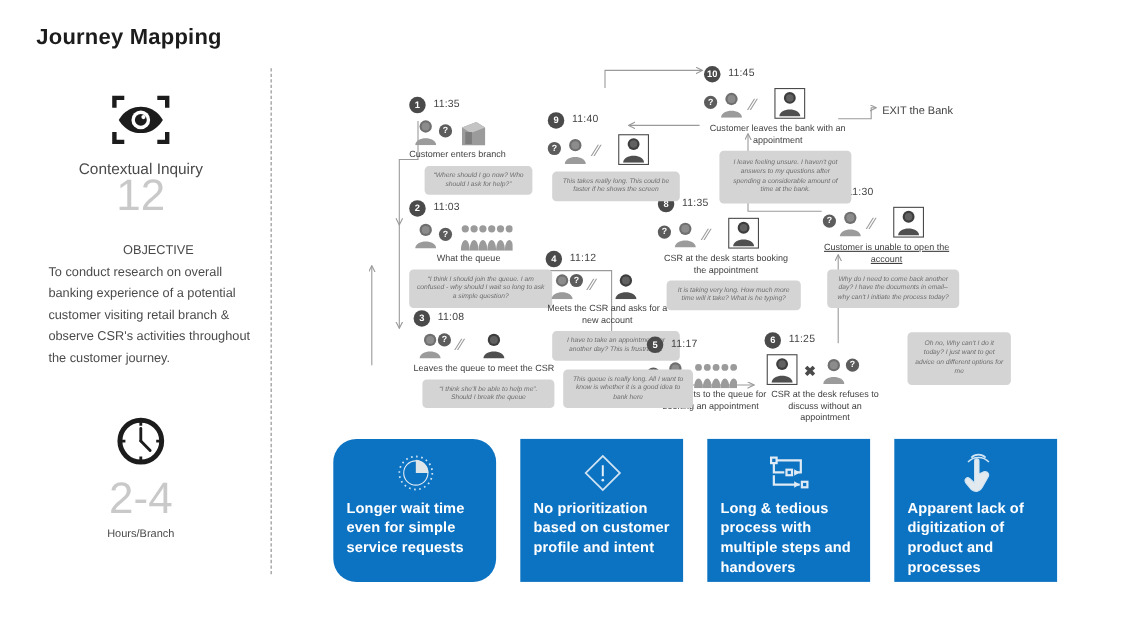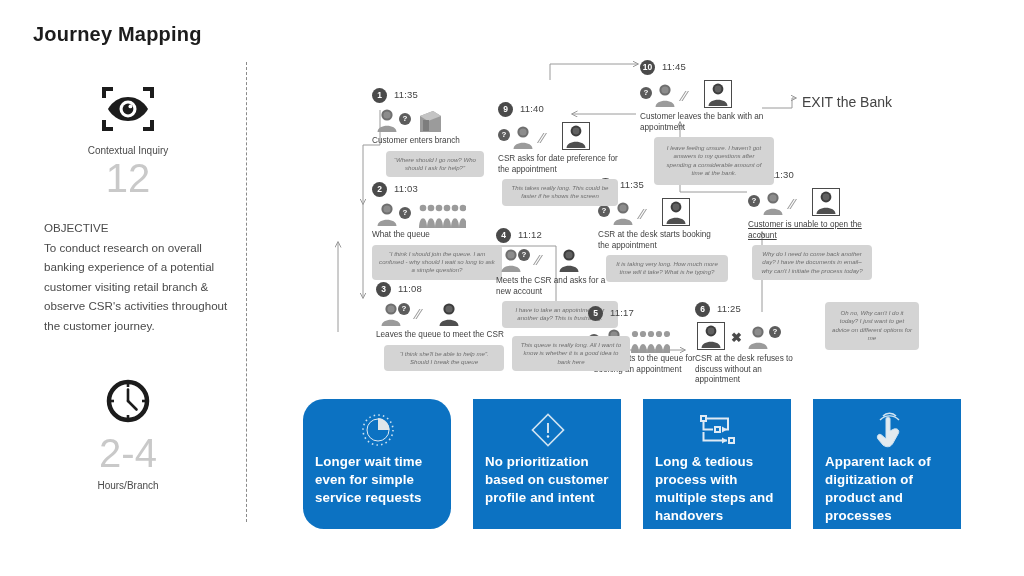"EXIT the Bank" #exit-label { font-size: 14px -> 10px }
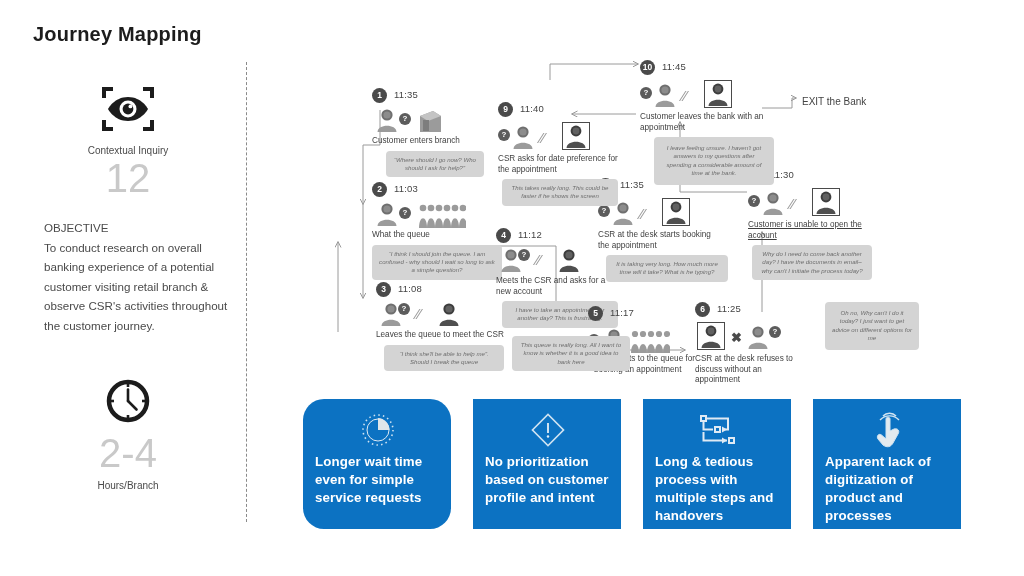"Customer leaves the bank with" .caption.ctr { text-align: none -> center }
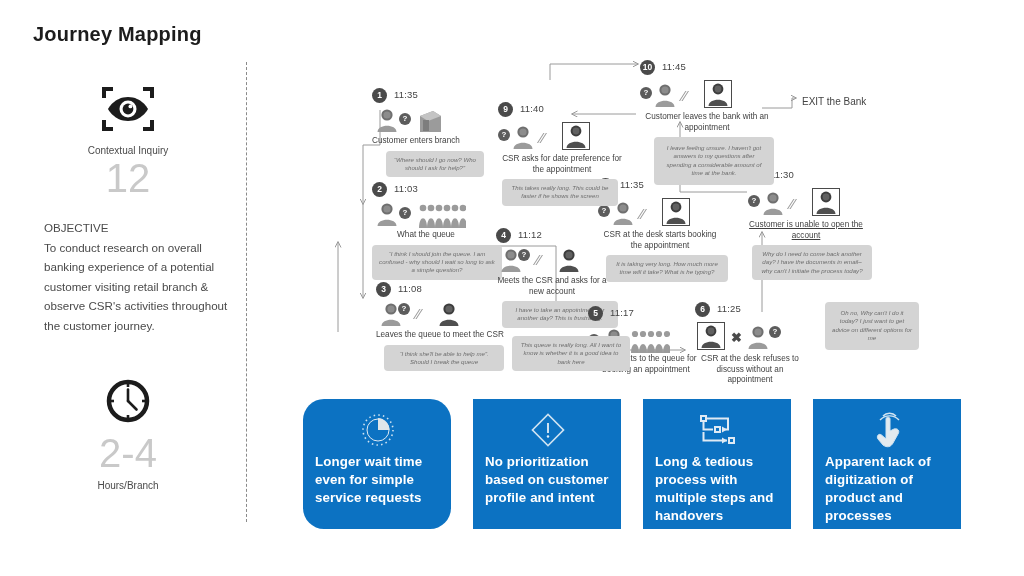"Contextual Inquiry" #ci-label { font-size: 10px -> 14px }
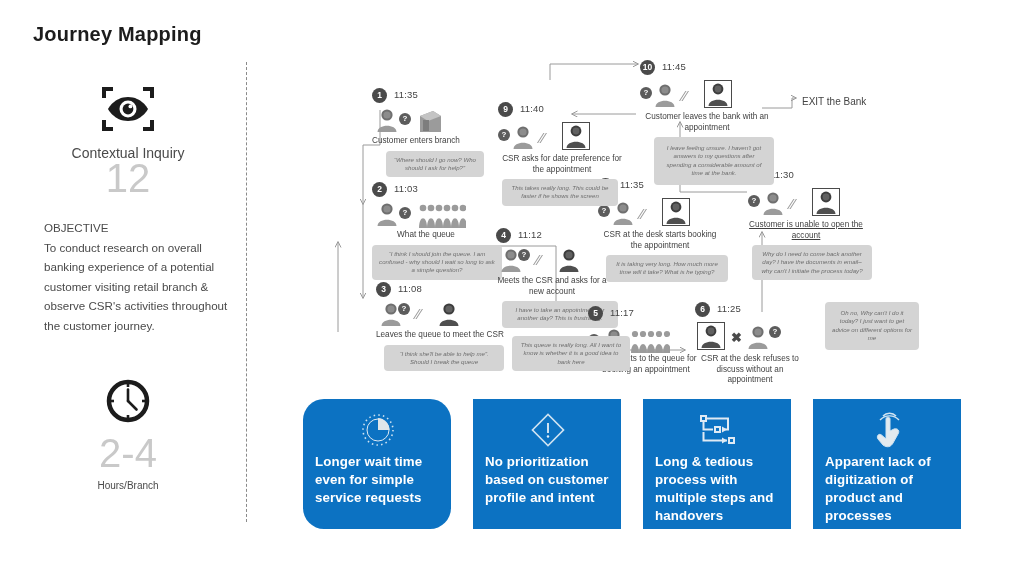"CSR asks for date preference" div.caption { html: <div>CSR asks for date preference for the appointment</div> -> none }
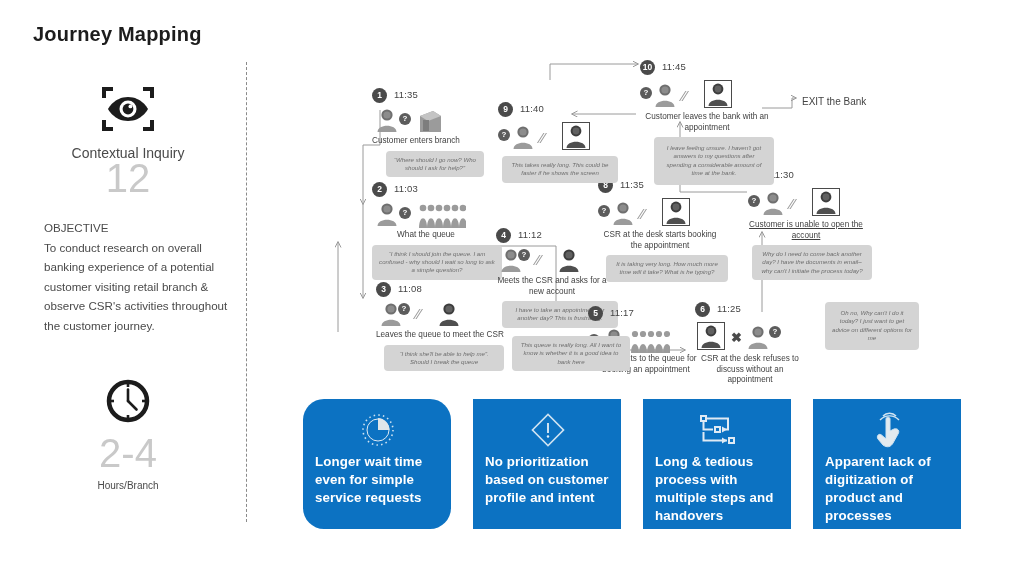"OBJECTIVE" #objective-label { text-align: none -> center }
